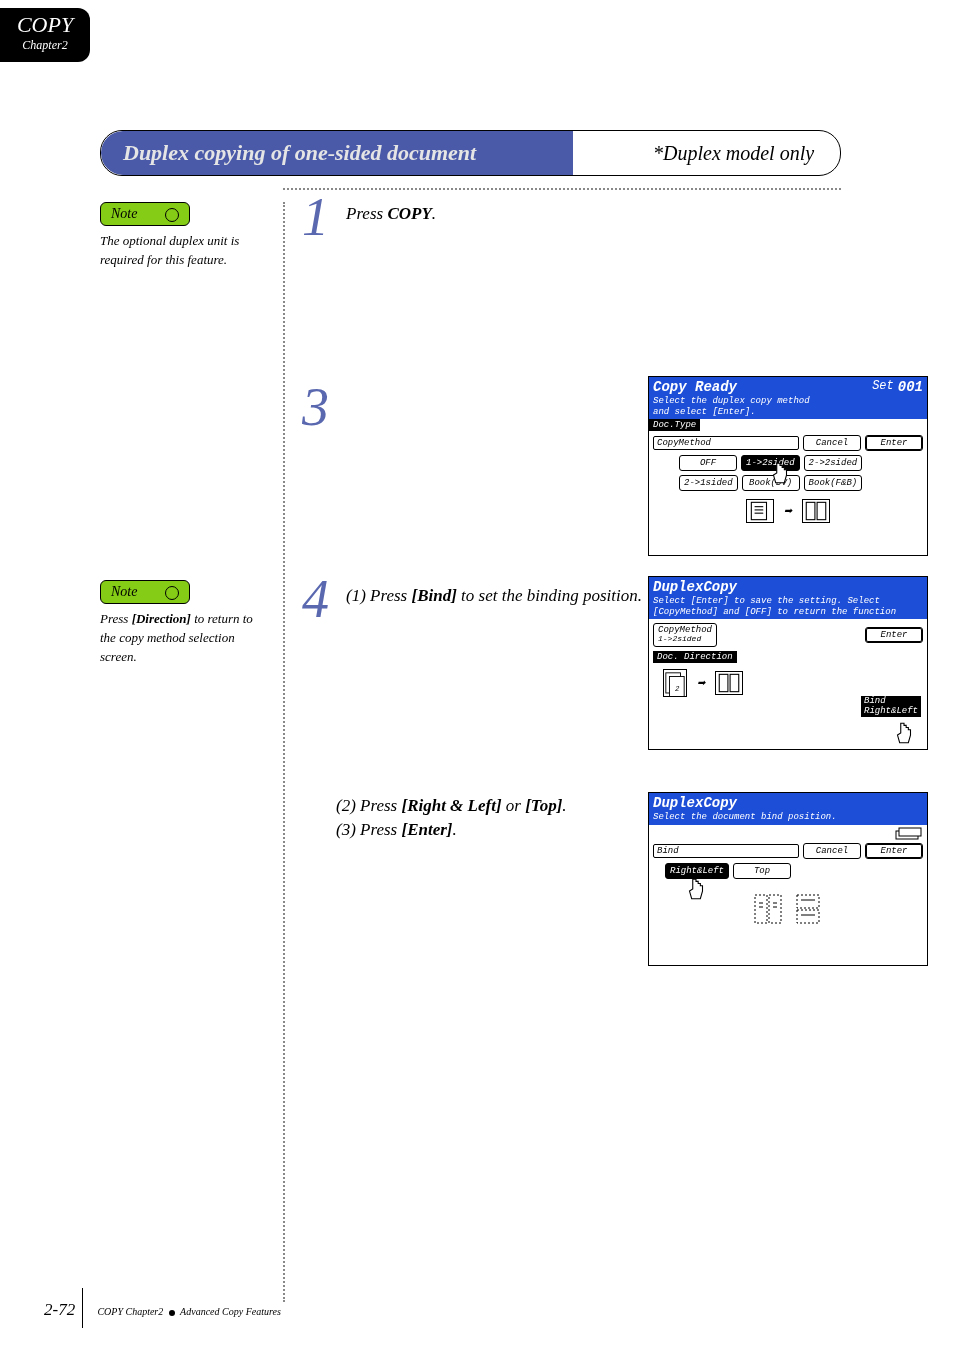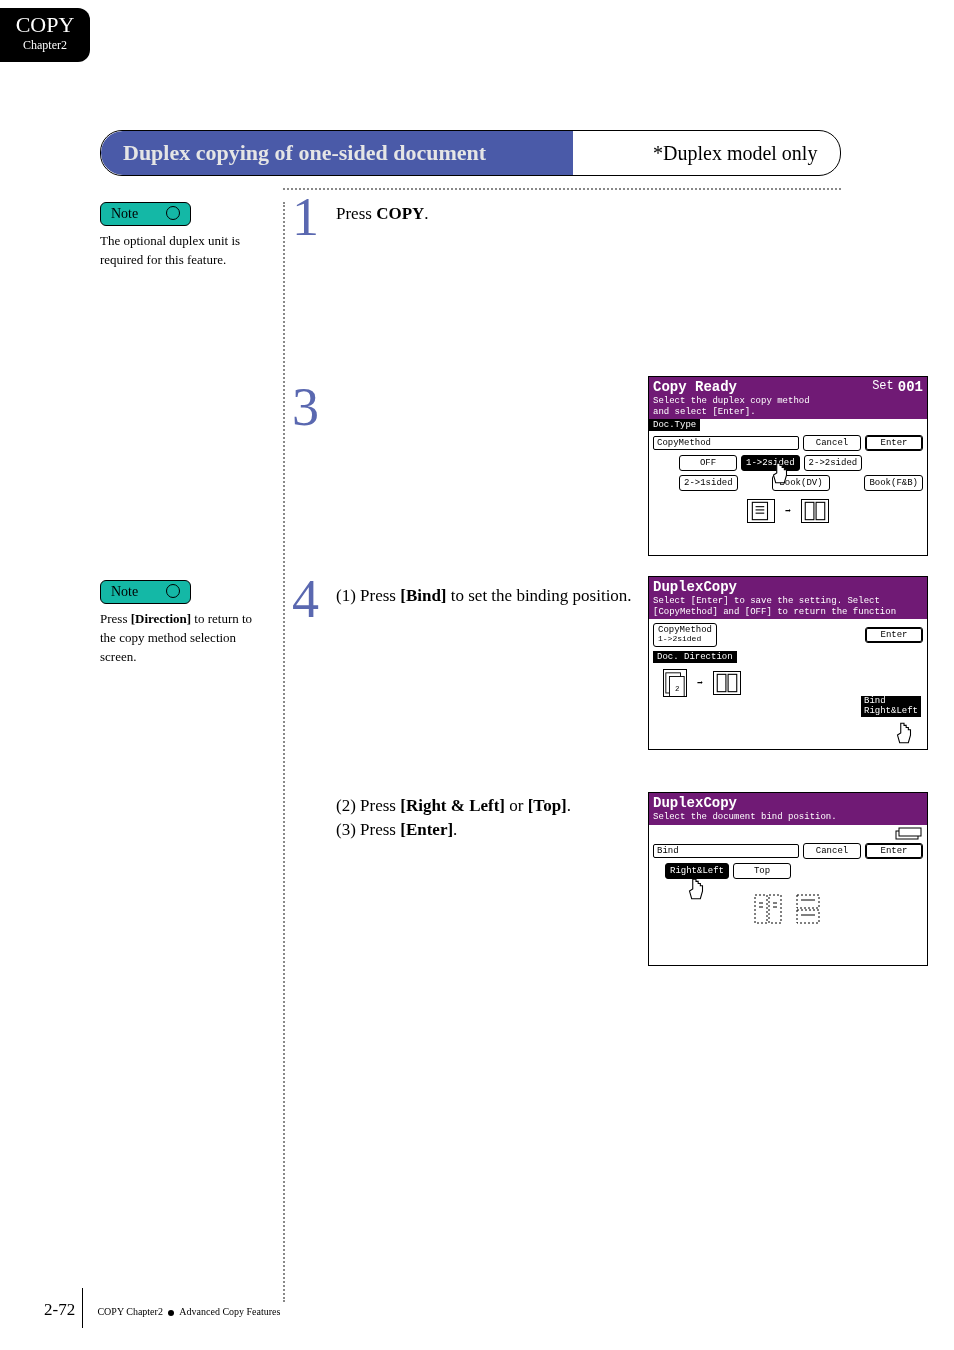"COPY" .page { font-style: none -> italic }
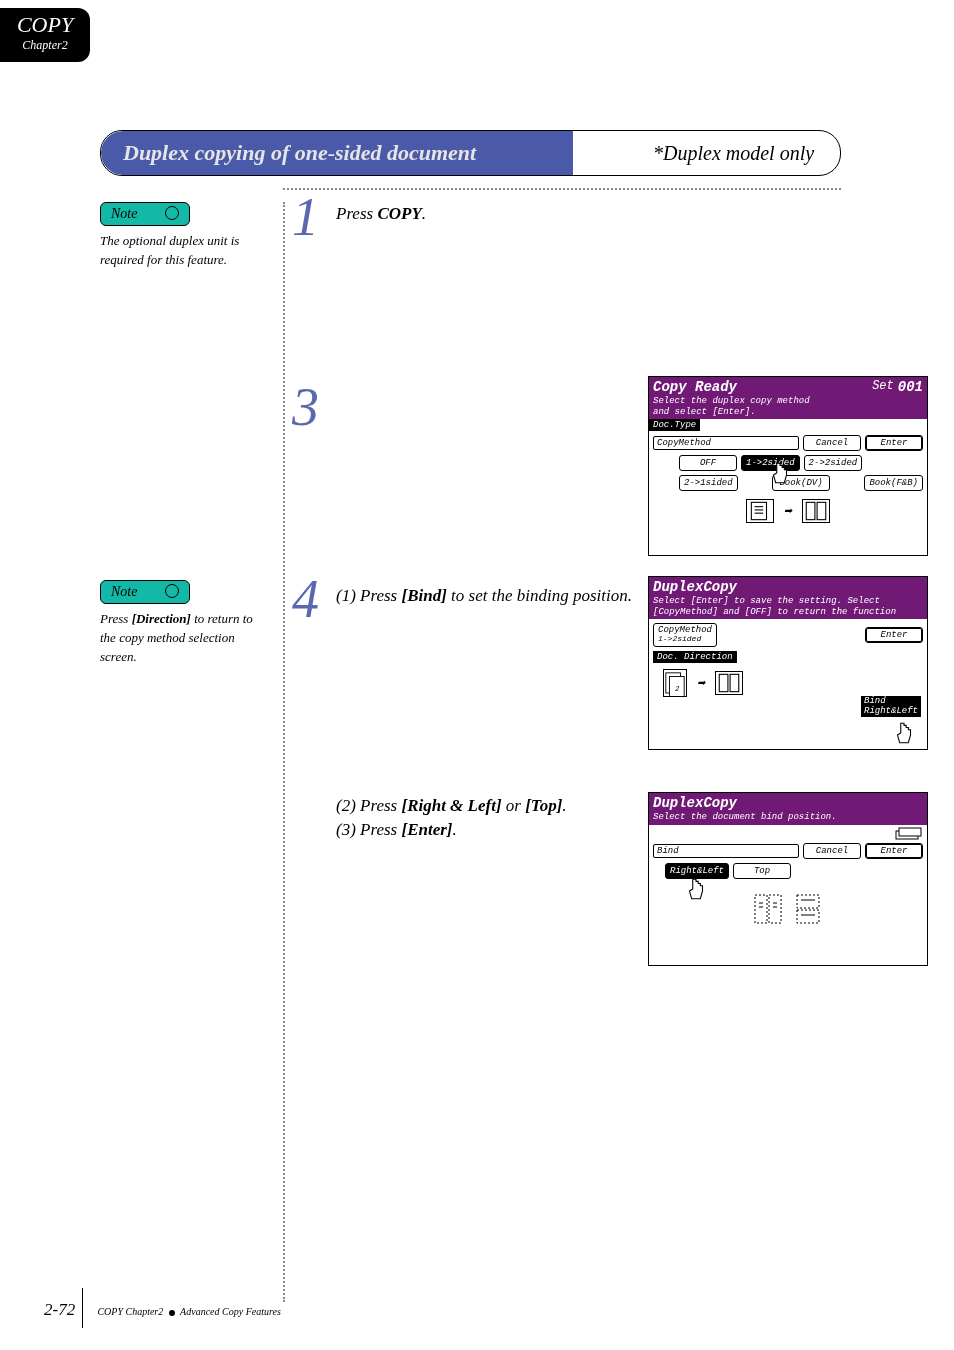"Note" .note-pill { align-items: flex-start -> flex-end; background: #14b8a6 -> #84cc16 }
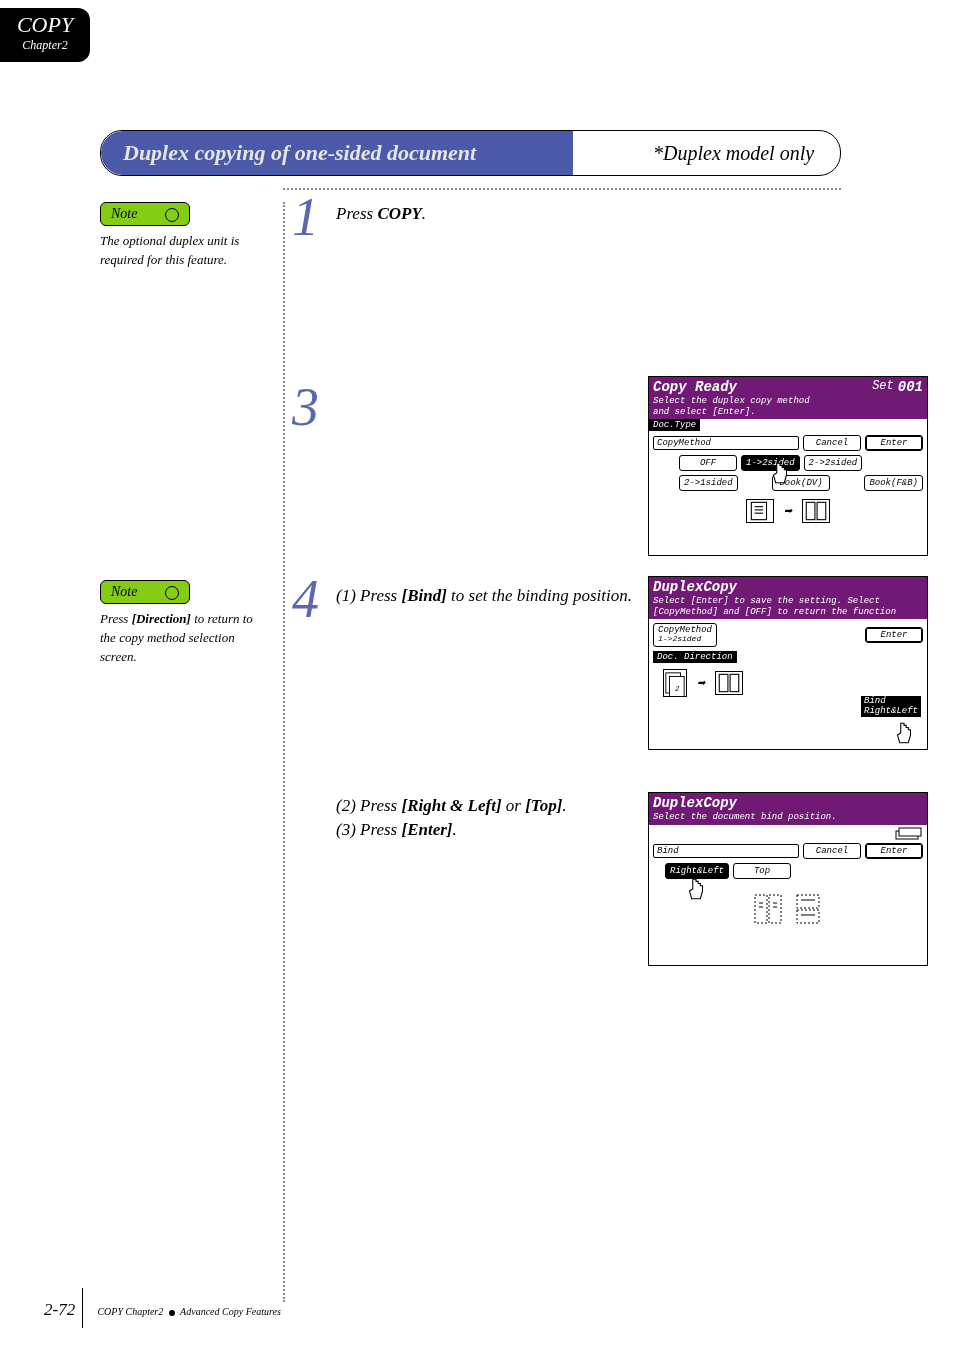"1 Press COPY." .step { left: 192px -> 202px }
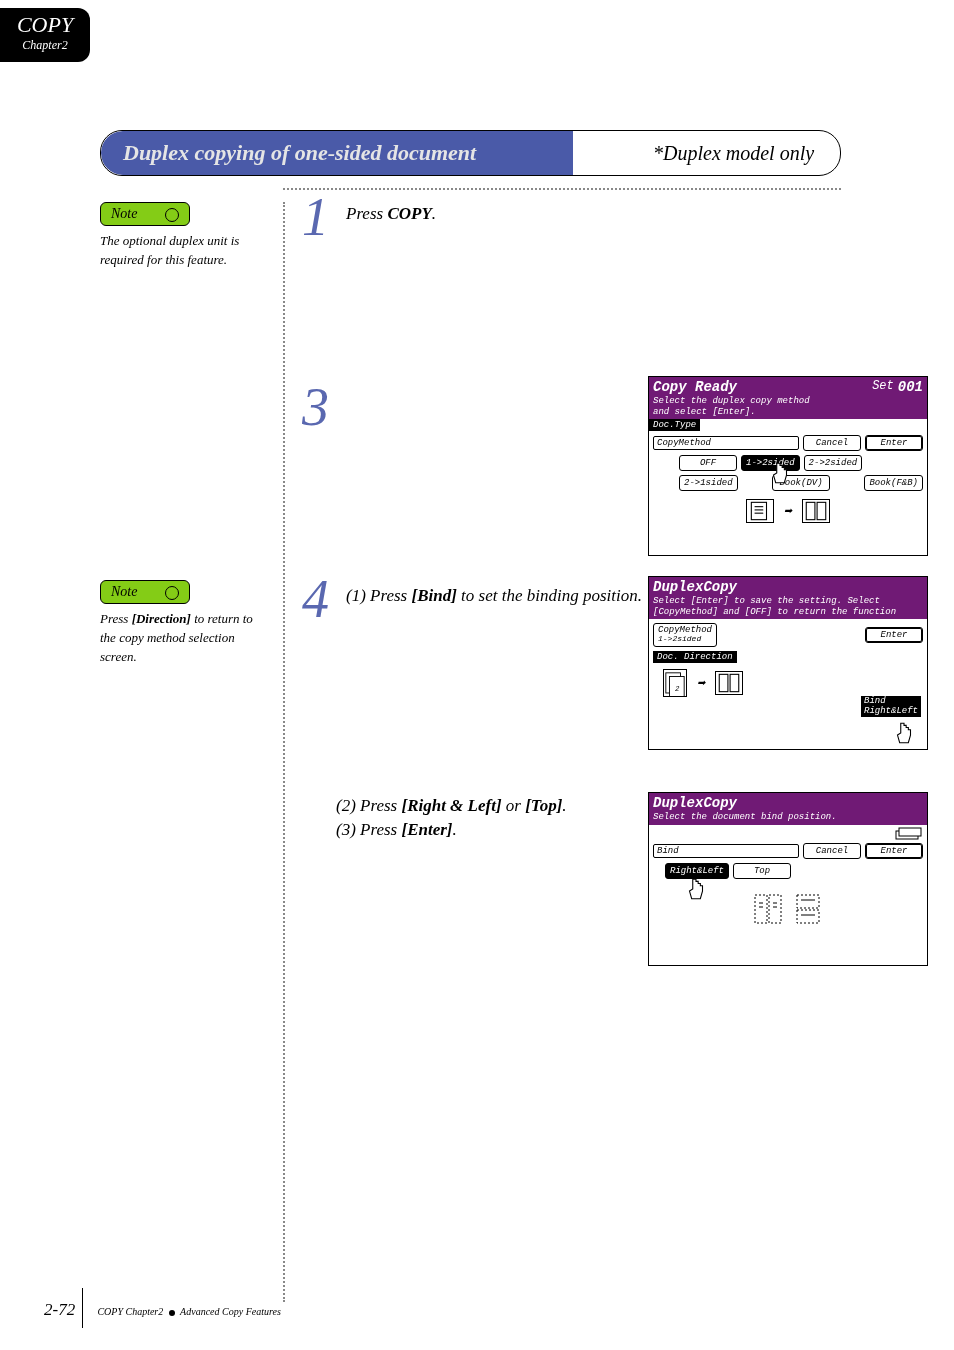"Copy Ready" .scr-head { background: #701a75 -> #1d4ed8 }
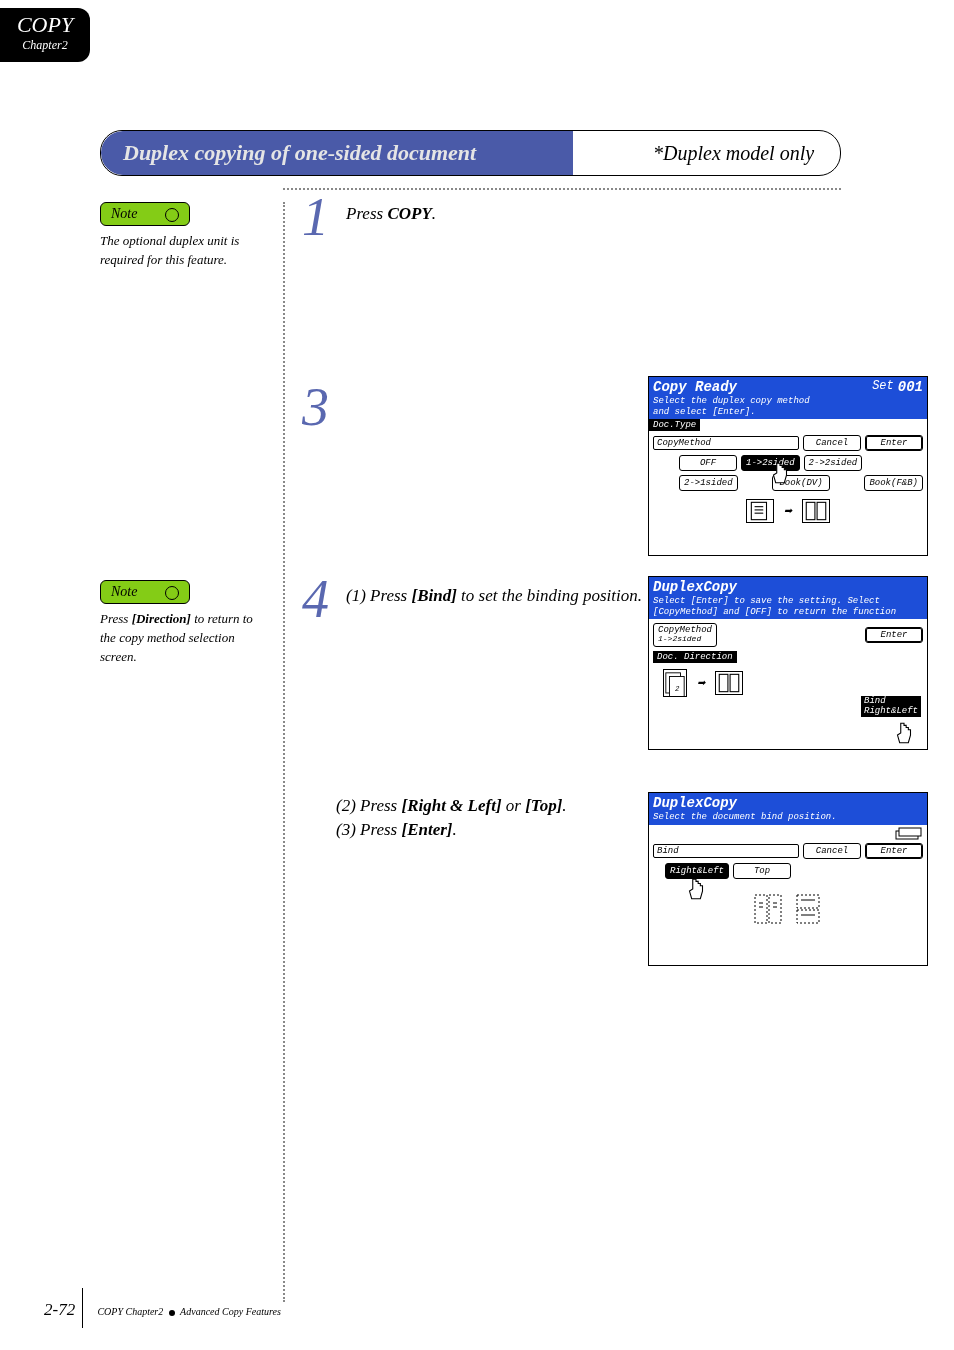"2->1sided" div.scr-row { justify-content: space-between -> none }
